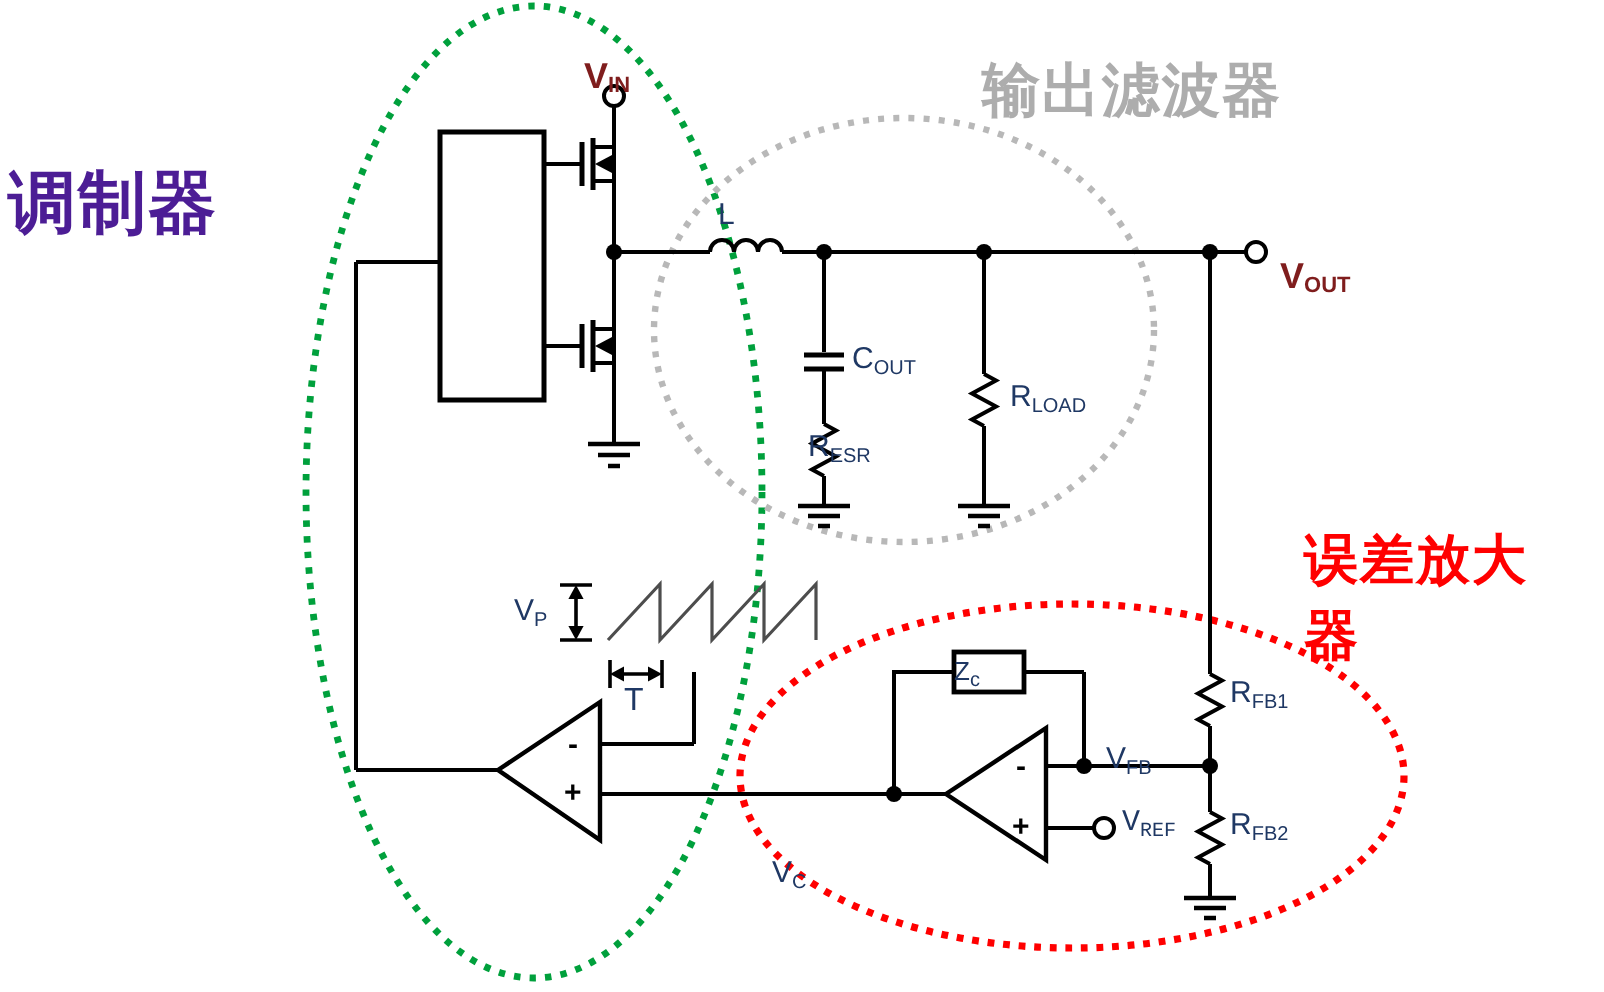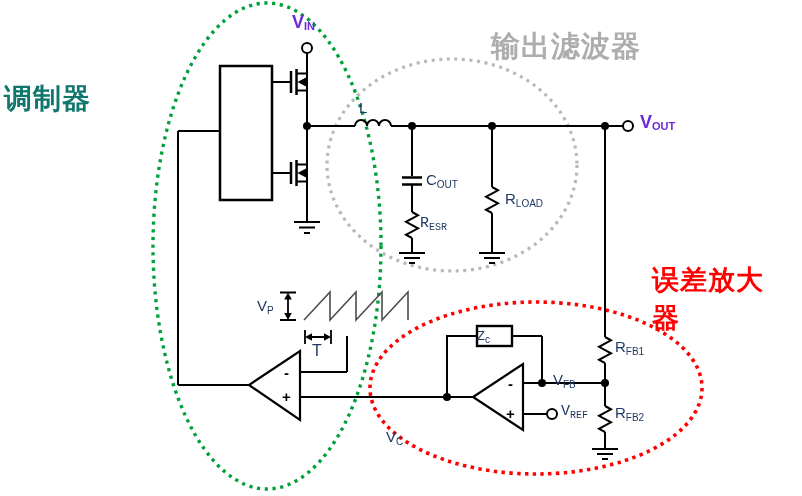"VIN" .term { color: #6d28d9 -> #7f1d1d; margin-top: none -> 16px }
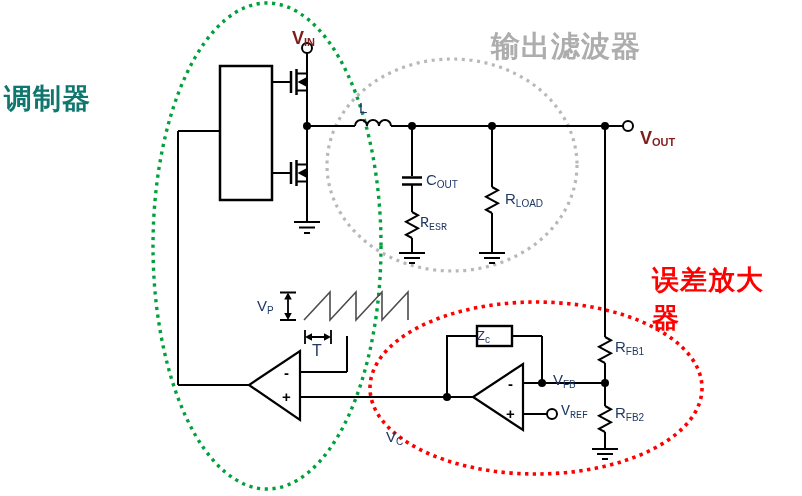"调制器" .lbl-modulator { color: #0f766e -> #4c1d95; font-size: 28px -> 34px }
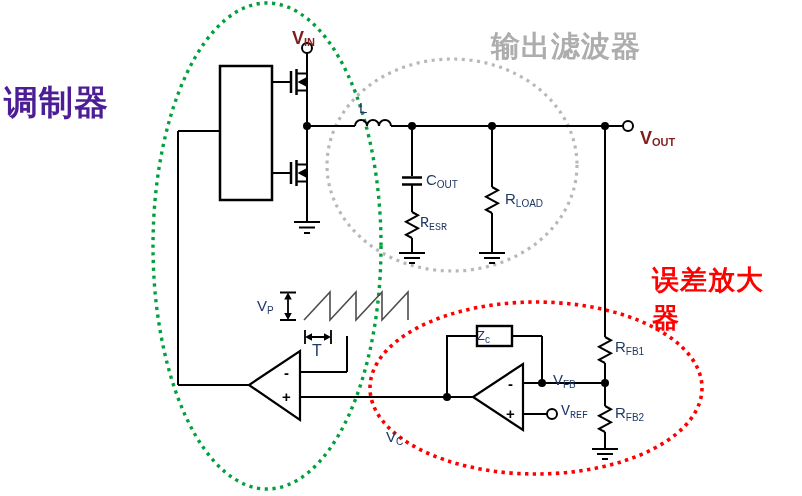"RESR" div.abs { font-family: Liberation Mono, monospace -> none; left: 420px -> 404px }
